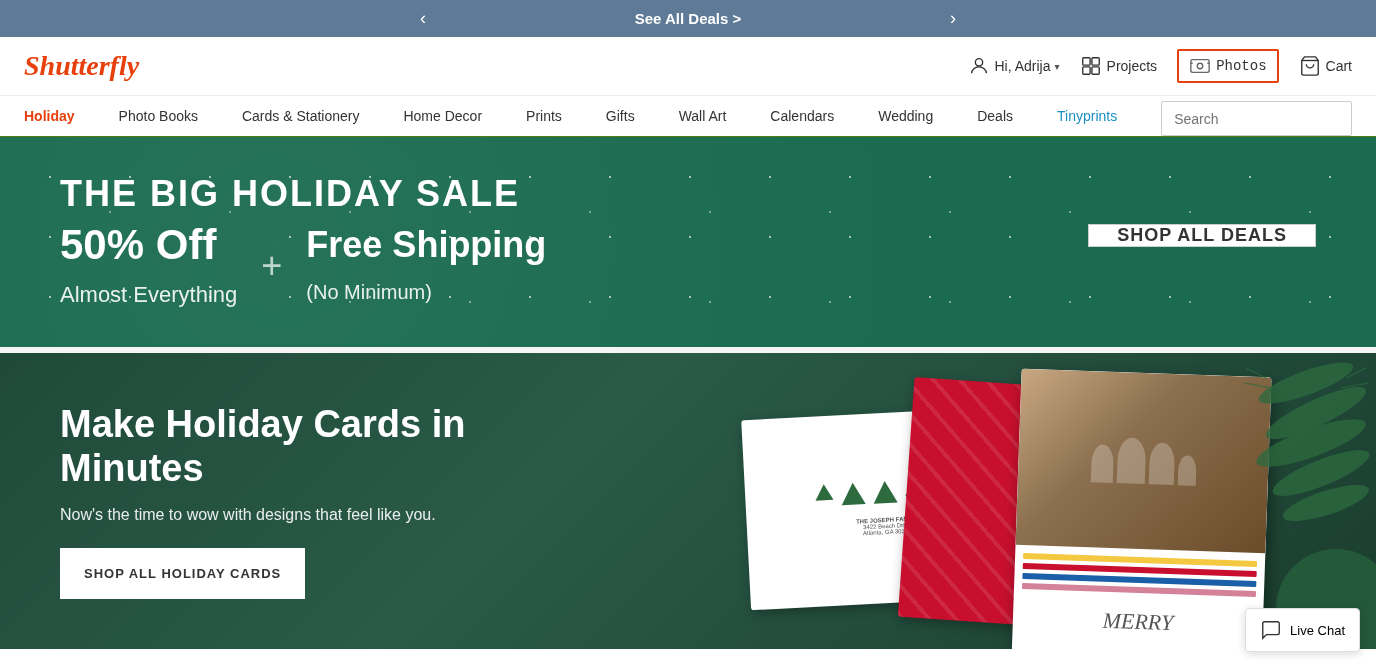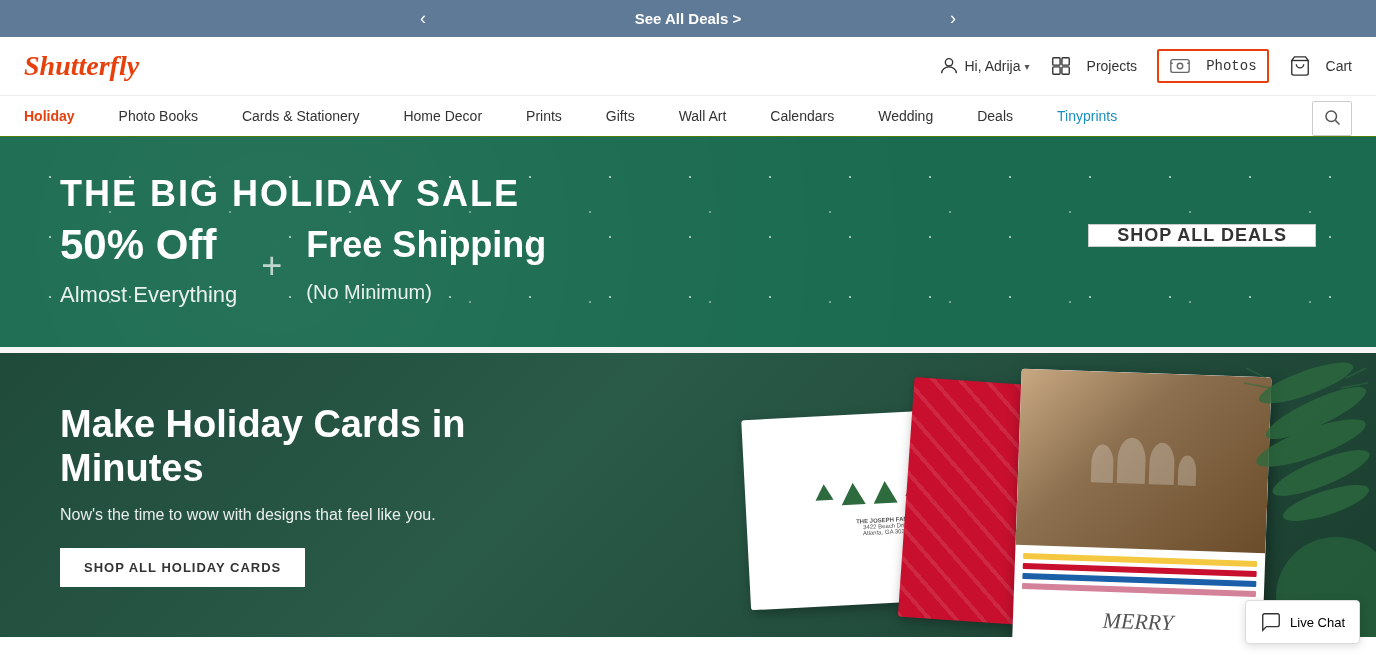"Projects" .header-icon-item { gap: 15px -> 5px }
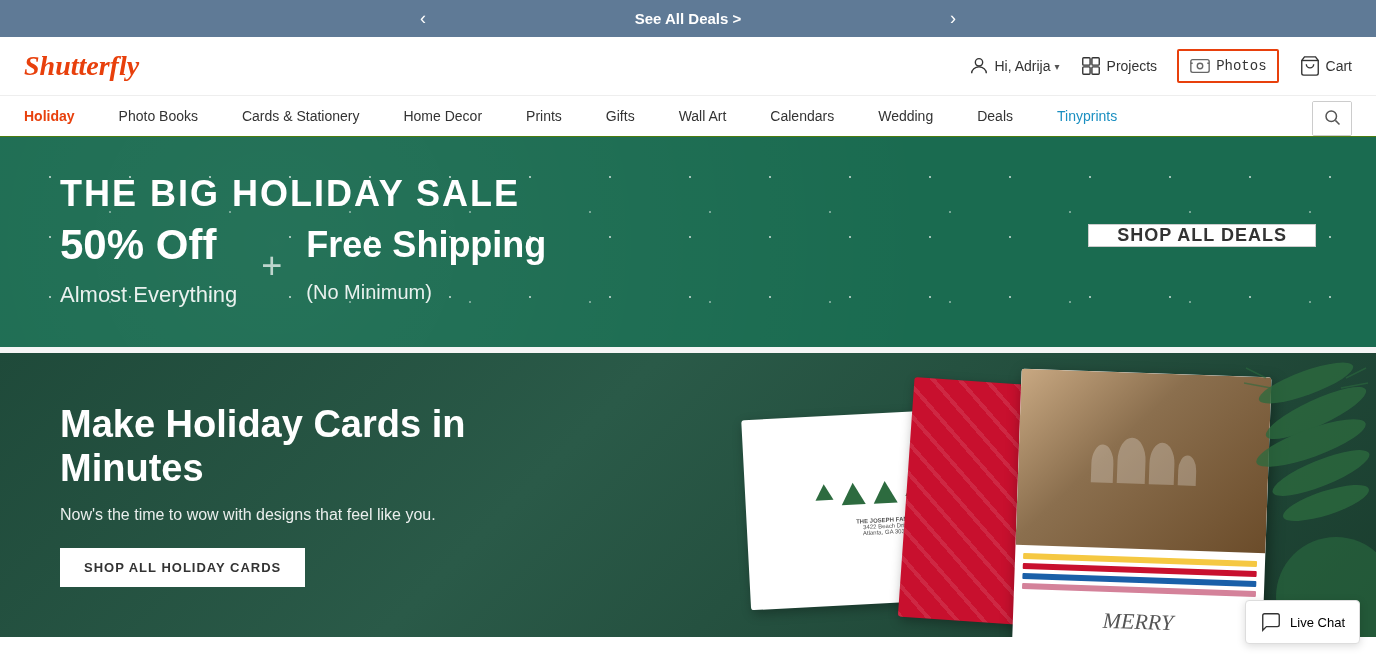"Search" input { html: none -> <input> }
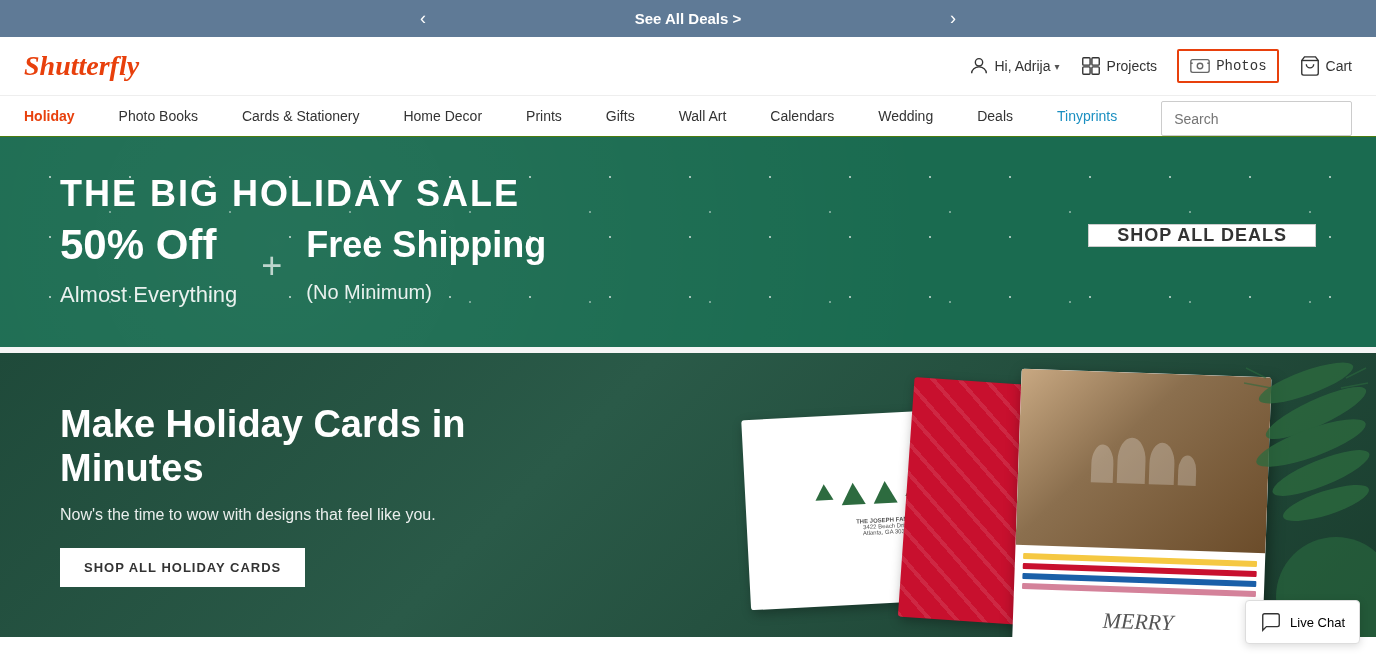"SHOP ALL HOLIDAY CARDS" .shop-holiday-btn { padding: 10px 22px -> 16px 22px }
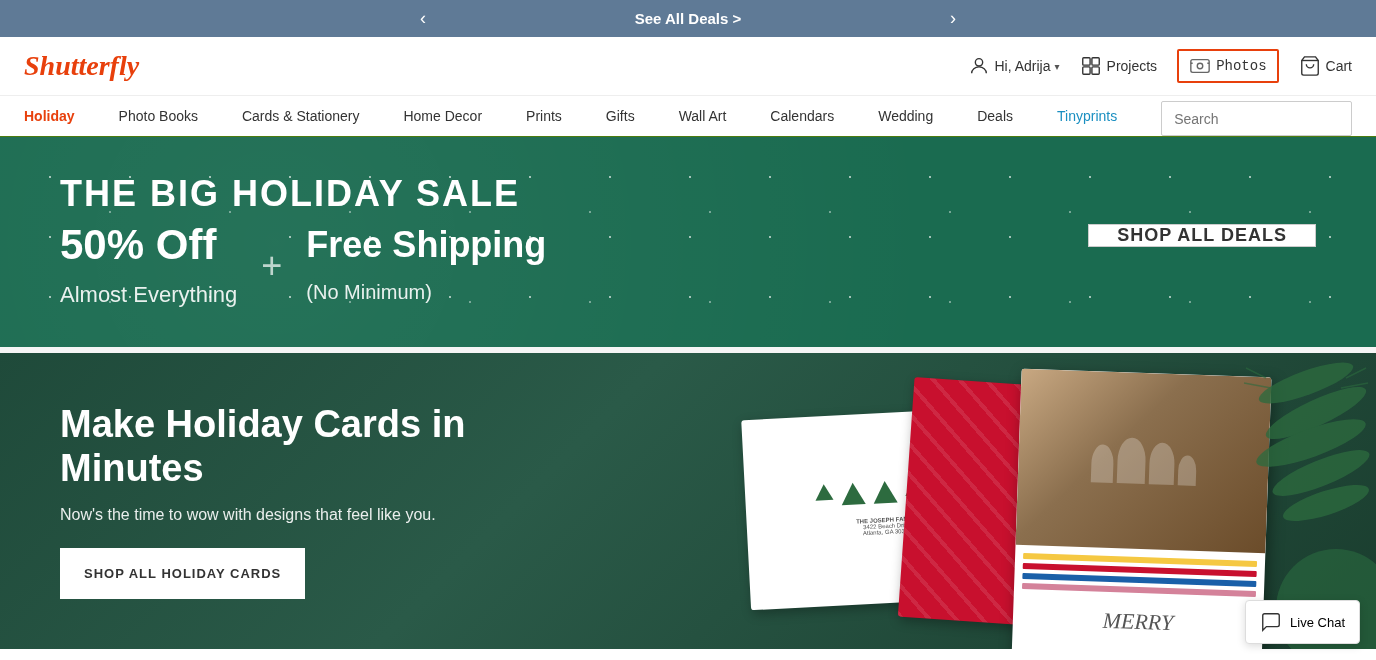"Live Chat" .live-chat { bottom: 16px -> 8px }
